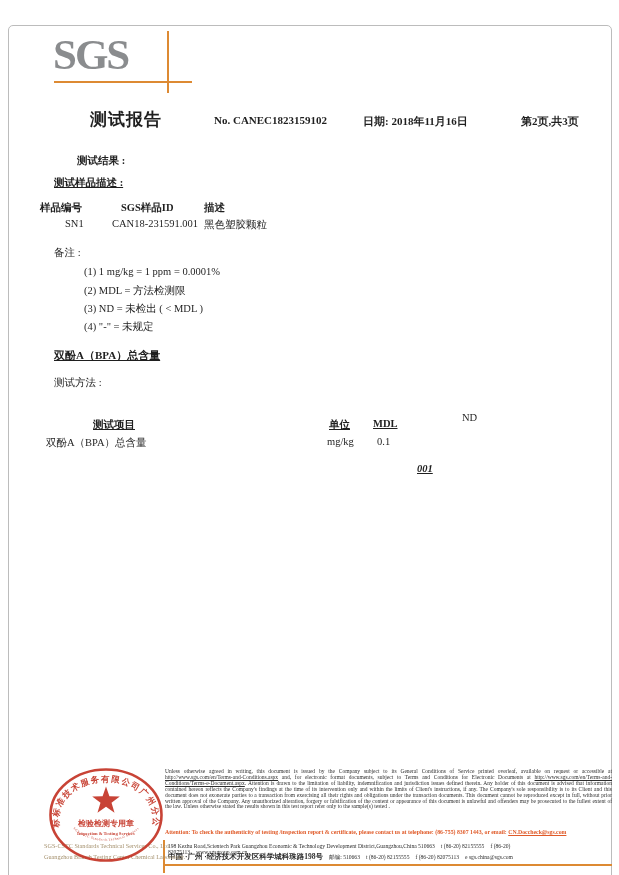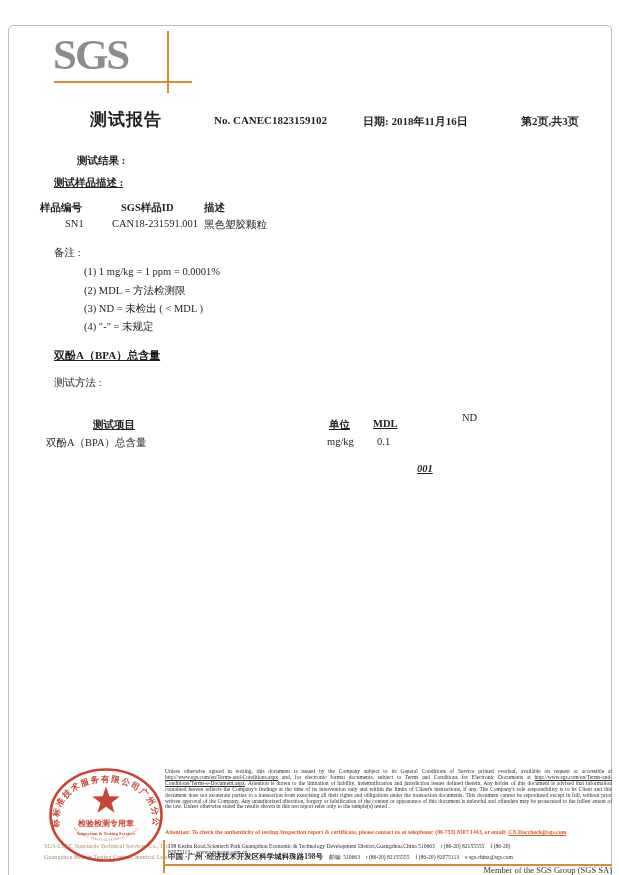"Member of the SGS Group" div.member { html: <div>Member of the SGS Group (SGS SA)</div> -> none }
